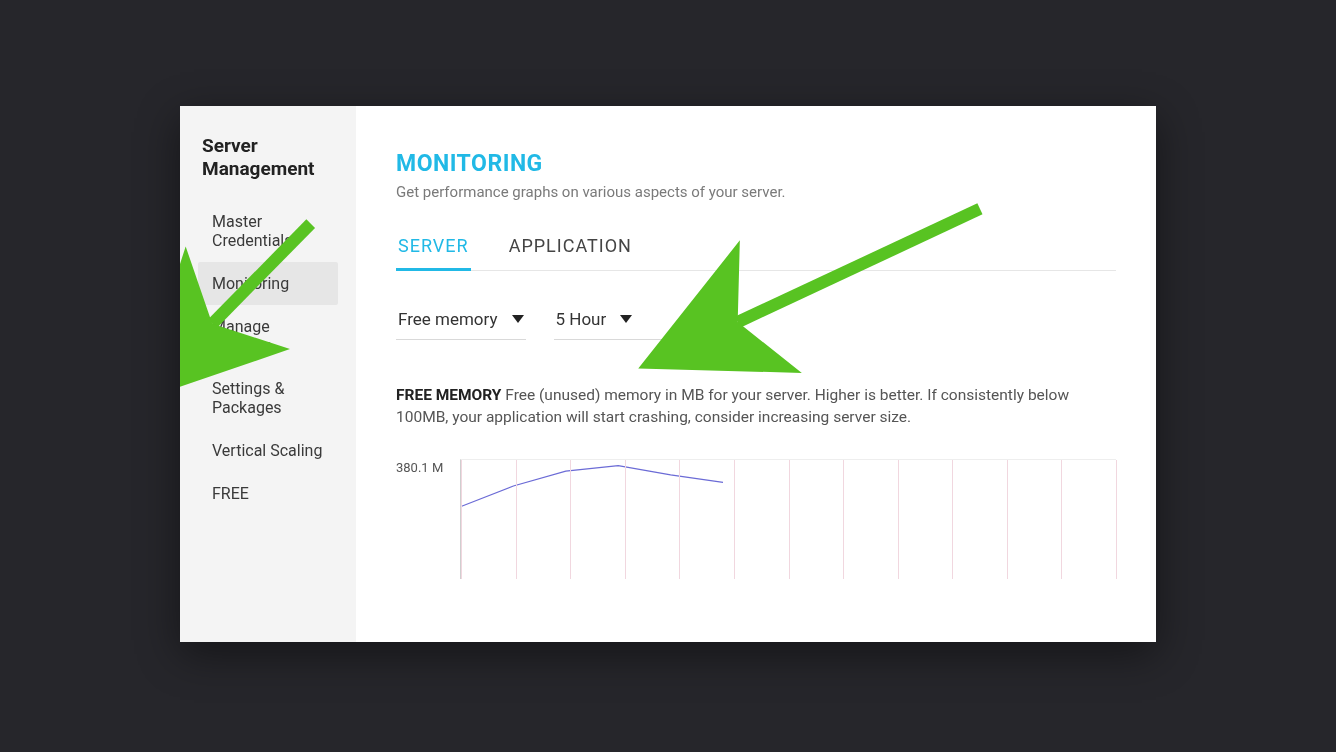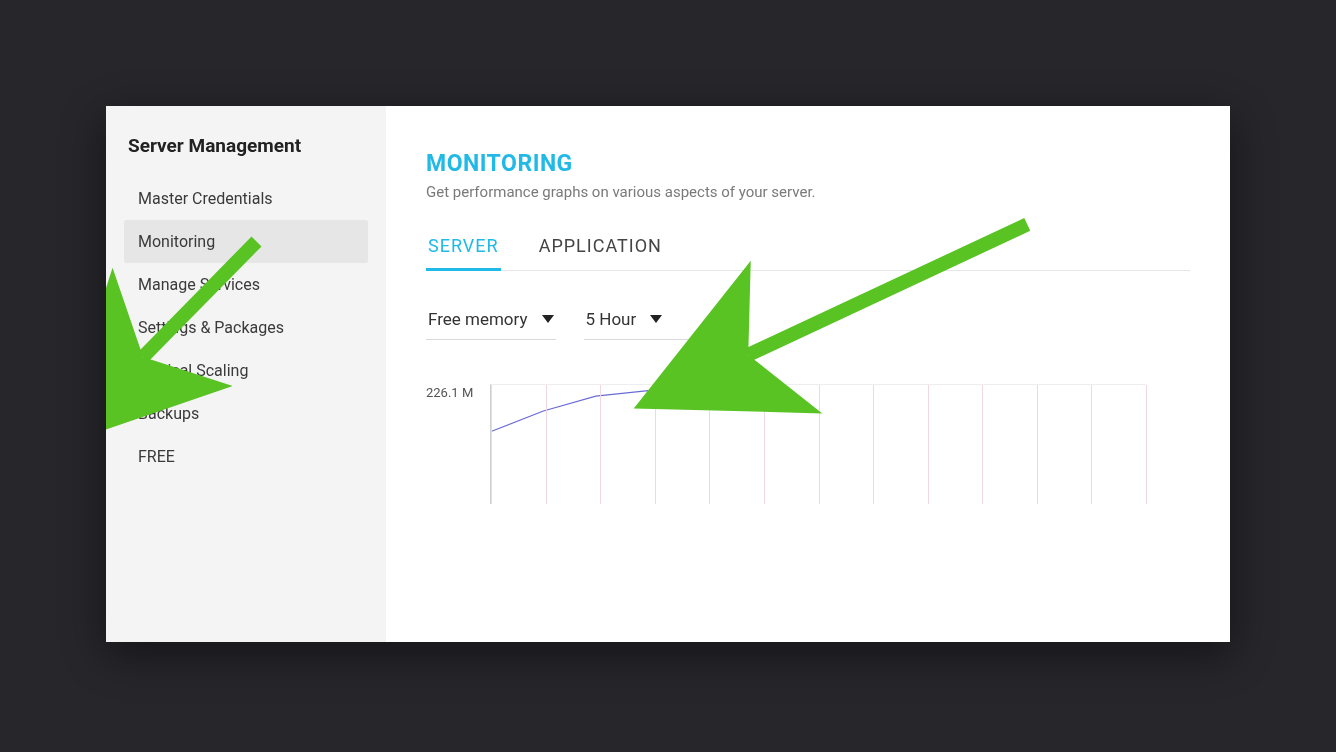"Server Management" .window { width: 1124px -> 976px }
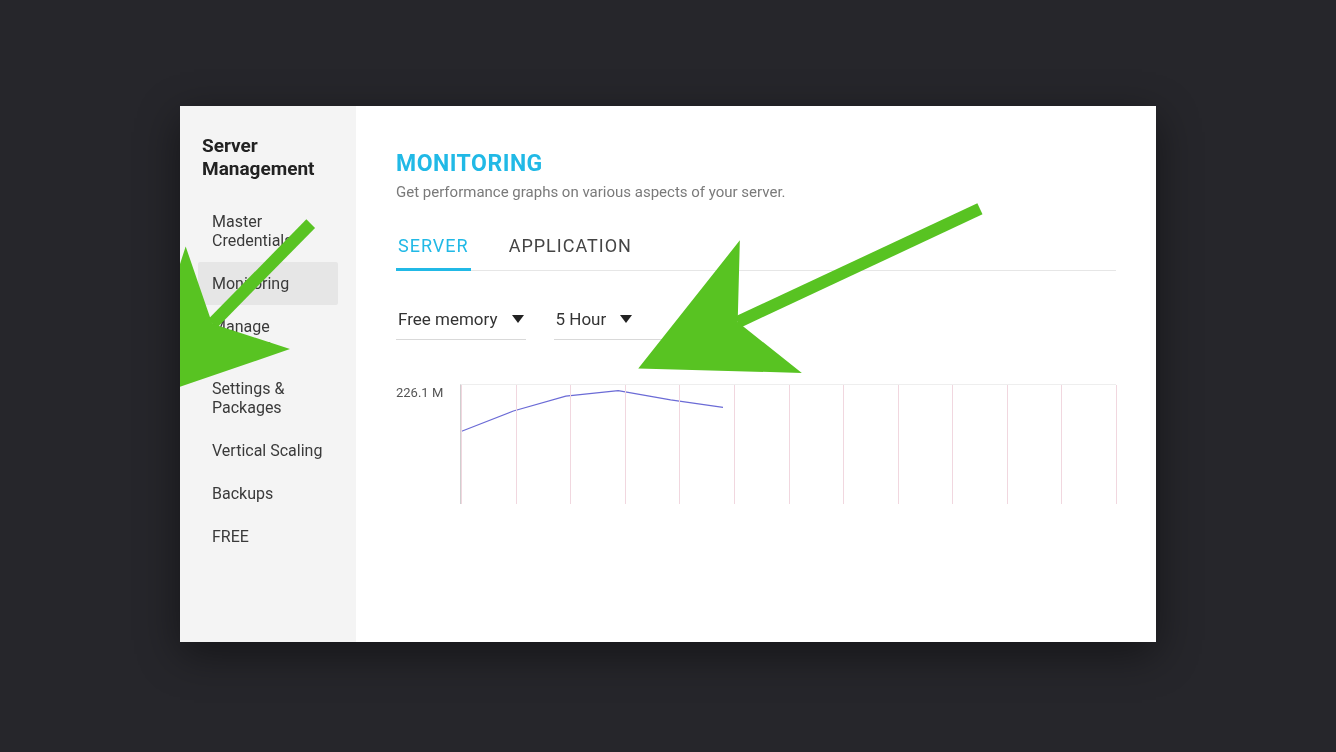"FREE MEMORY Free (unused) memory" p.metric-desc { html: none -> <p> <b>FREE MEMORY</b> <span>Free (unused) memory in MB for your server. Higher is better. If consistently below 100MB, your application will start crashing, consider increasing server size.</span> </p> }
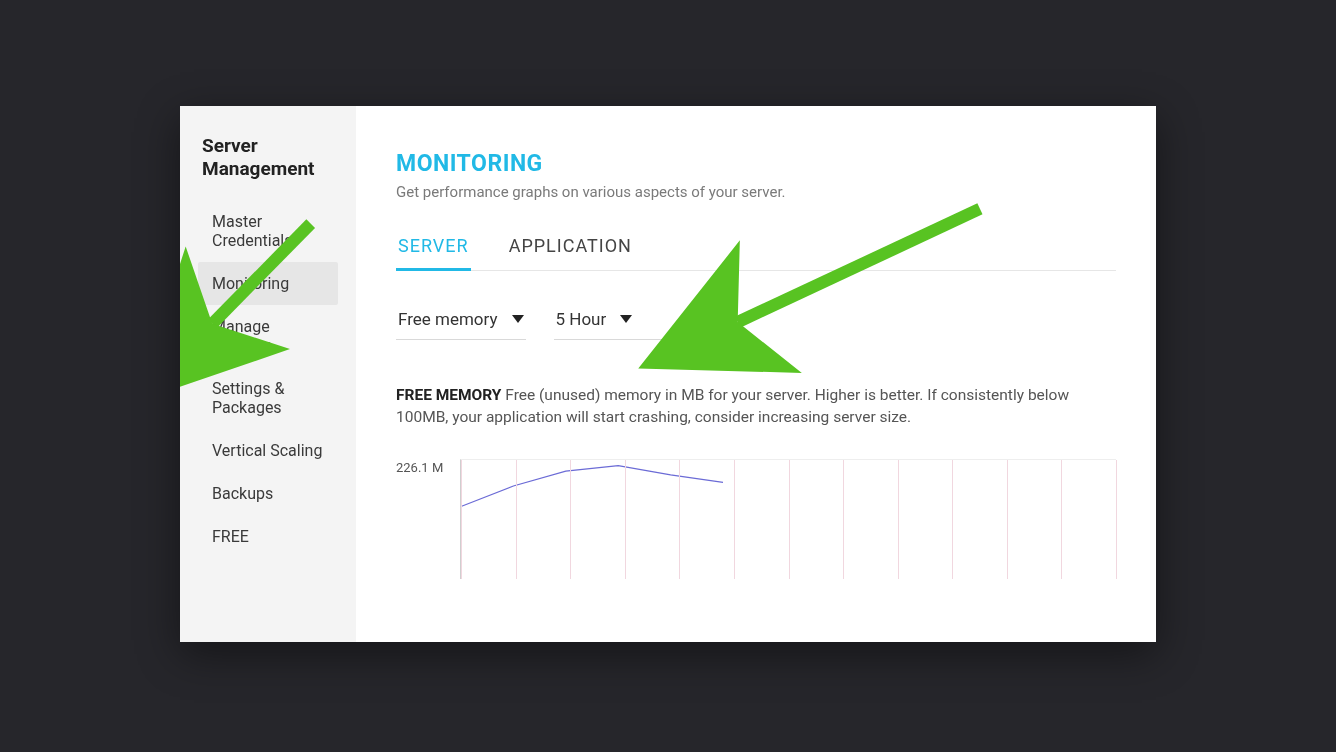"226.1 M" span.ytick { text: 226.1 -> 380.1 }
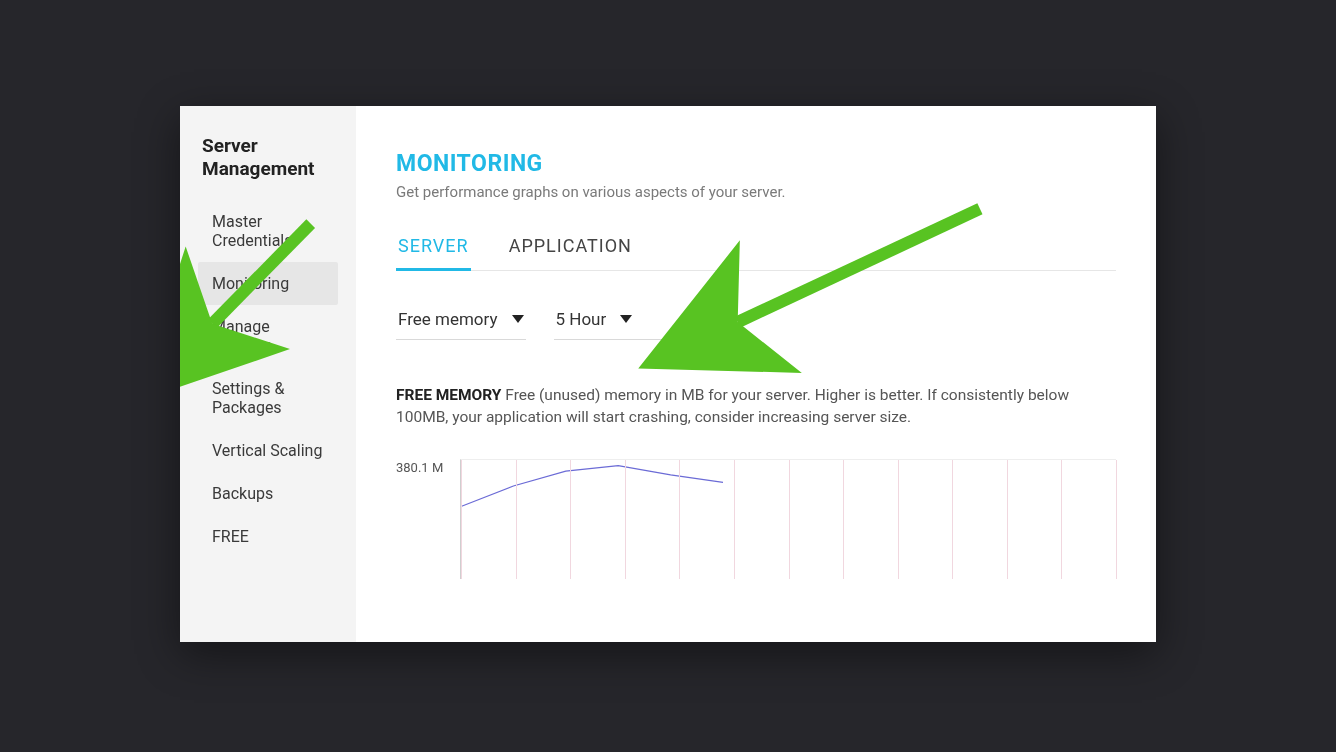"Backups" div.nav-item { html: <div>Backups</div> -> none }
